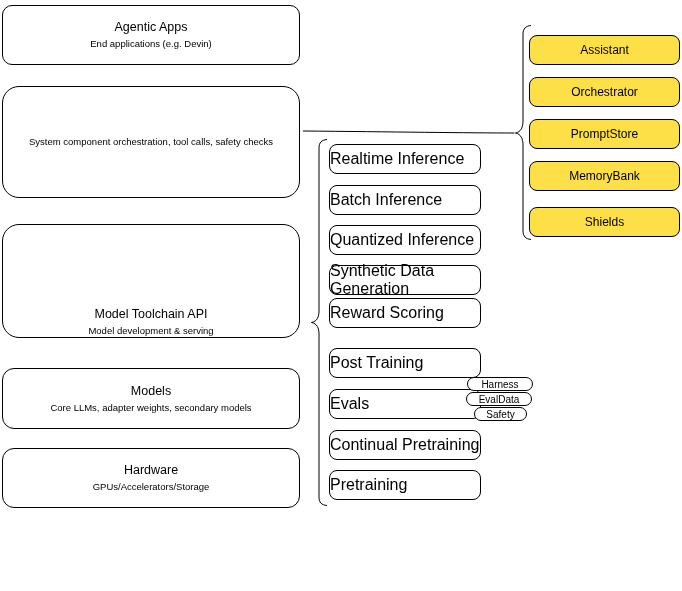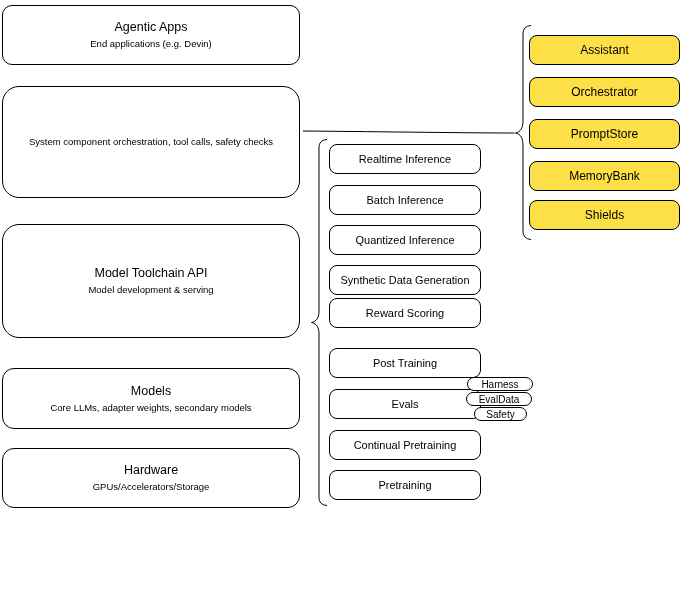"Realtime Inference" .mbox { font-size: 11px -> 16px; justify-content: center -> none }
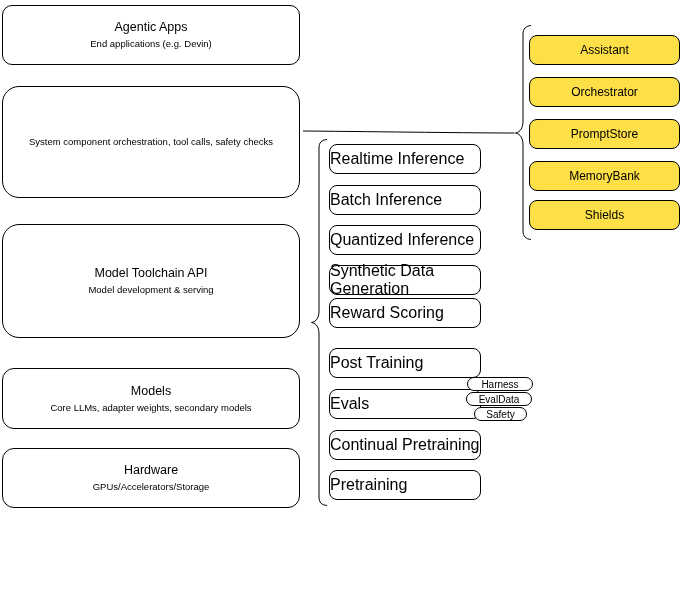"Shields" #rb4 { top: 200px -> 207px }
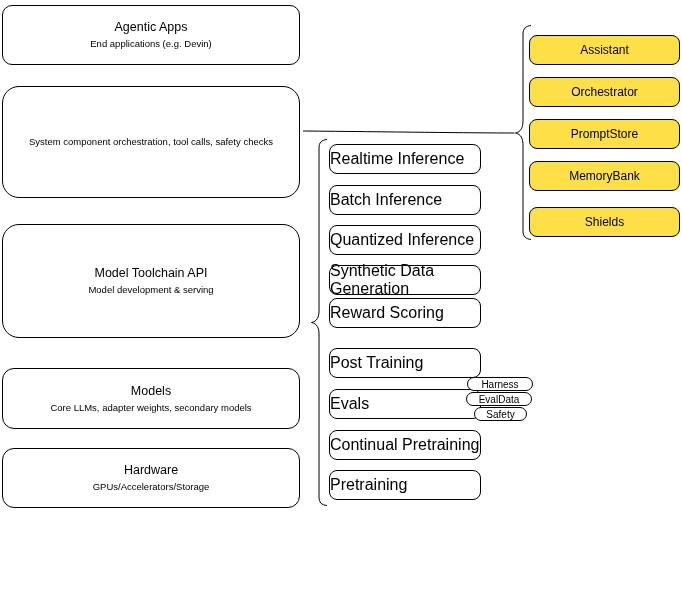"Model Toolchain API" #lb2 { justify-content: none -> flex-end }
